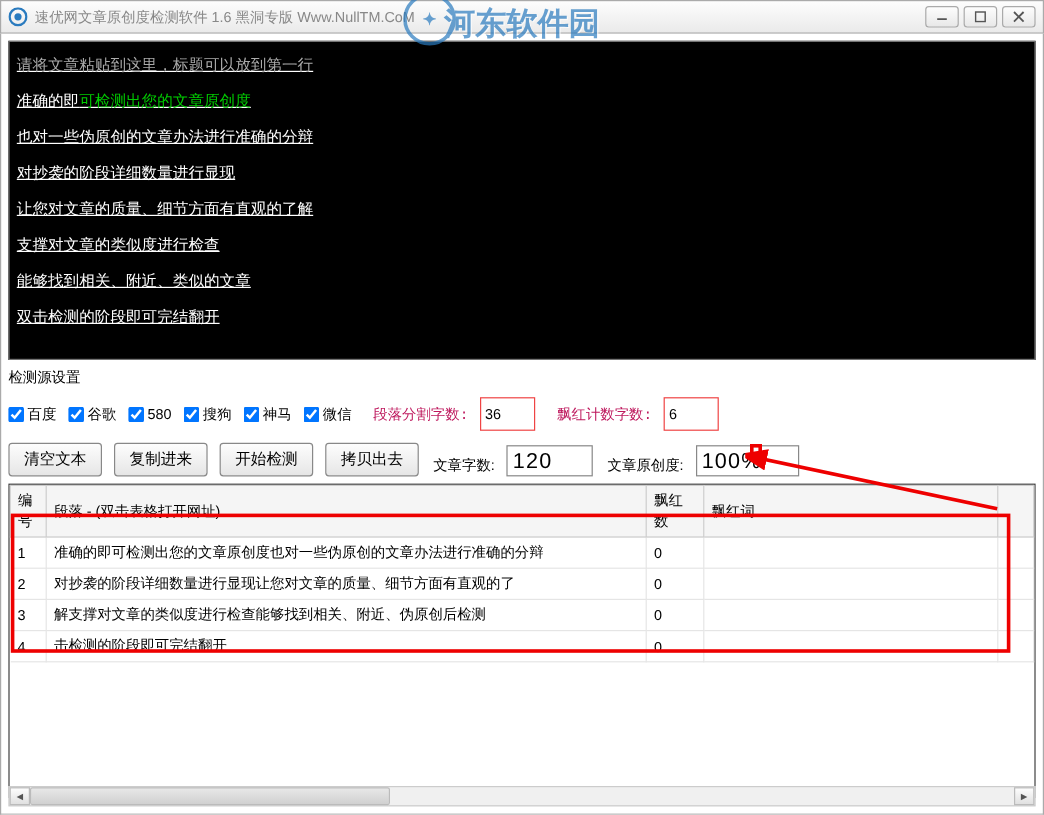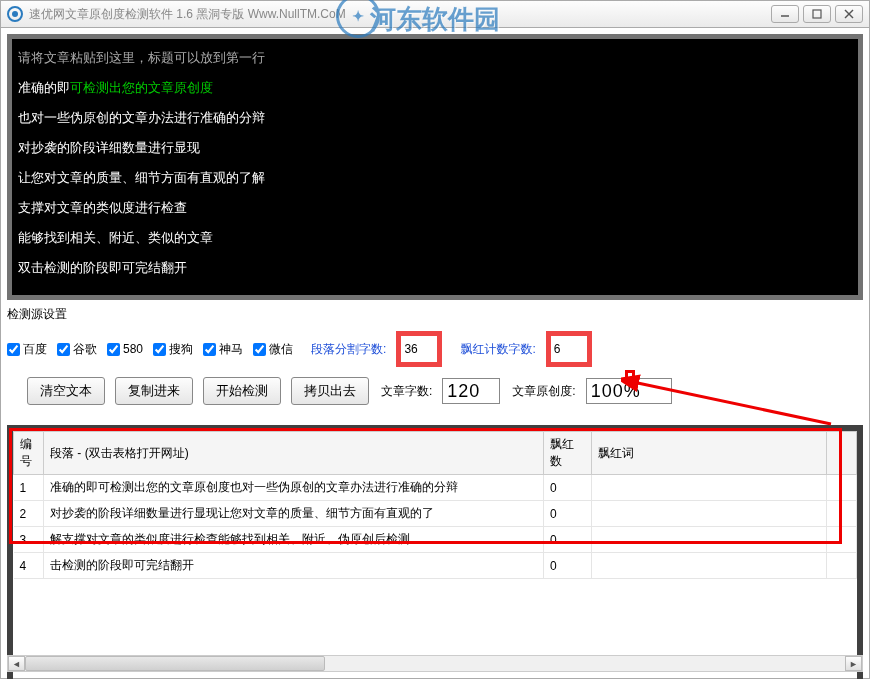"请将文章粘贴到这里，标题可以放到第一行 准确的即可检测出您的文章原创度" .editor { border: 5px solid #737373 -> 1px solid #737373; text-decoration: none -> underline }
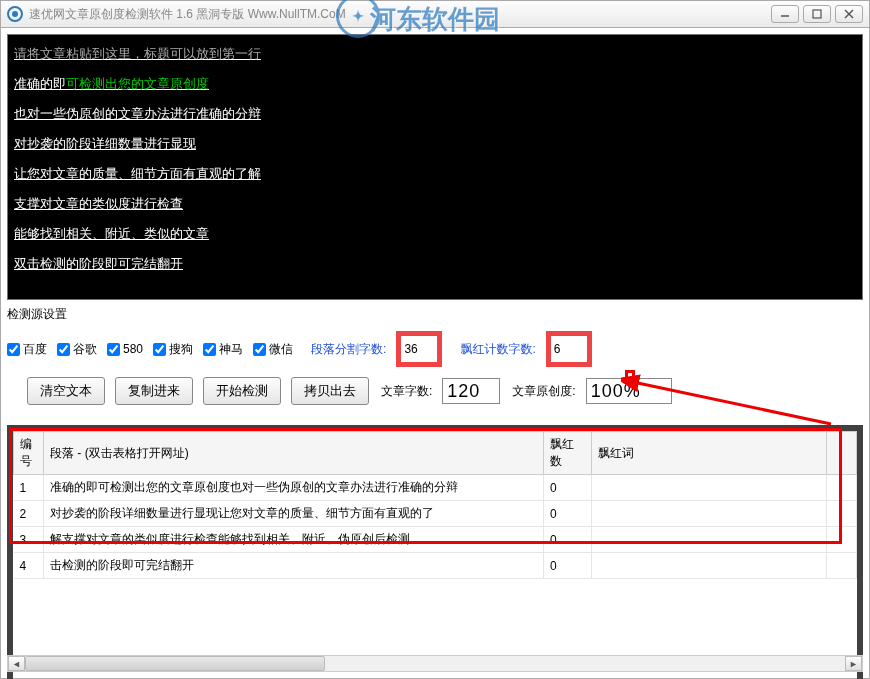"段落分割字数:" .param-label { color: #1d4ed8 -> #be185d; font-family: none -> Liberation Mono, monospace }
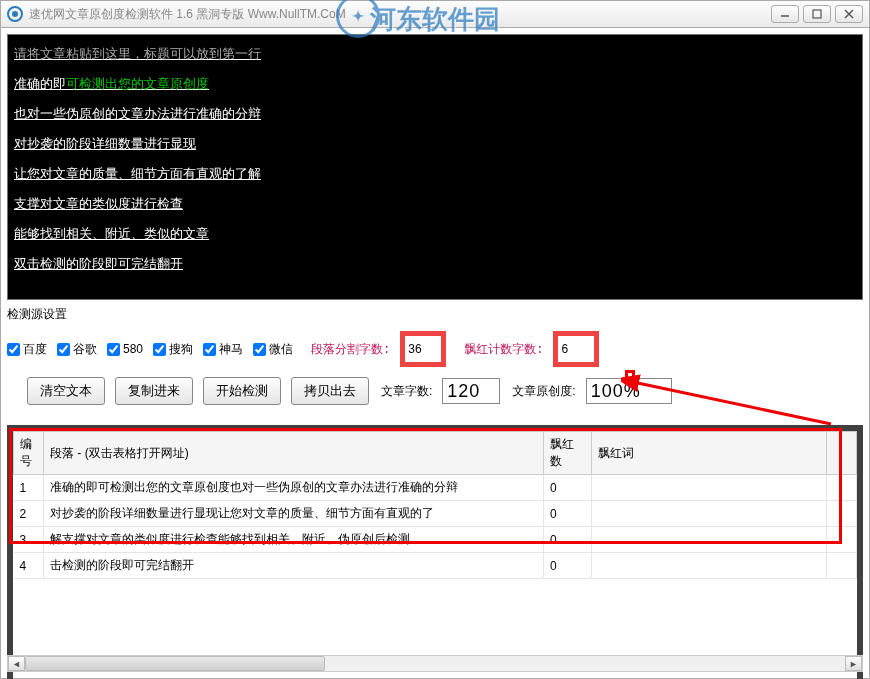"36" .param-input { border: 5px solid #ef4444 -> 1px solid #ef4444 }
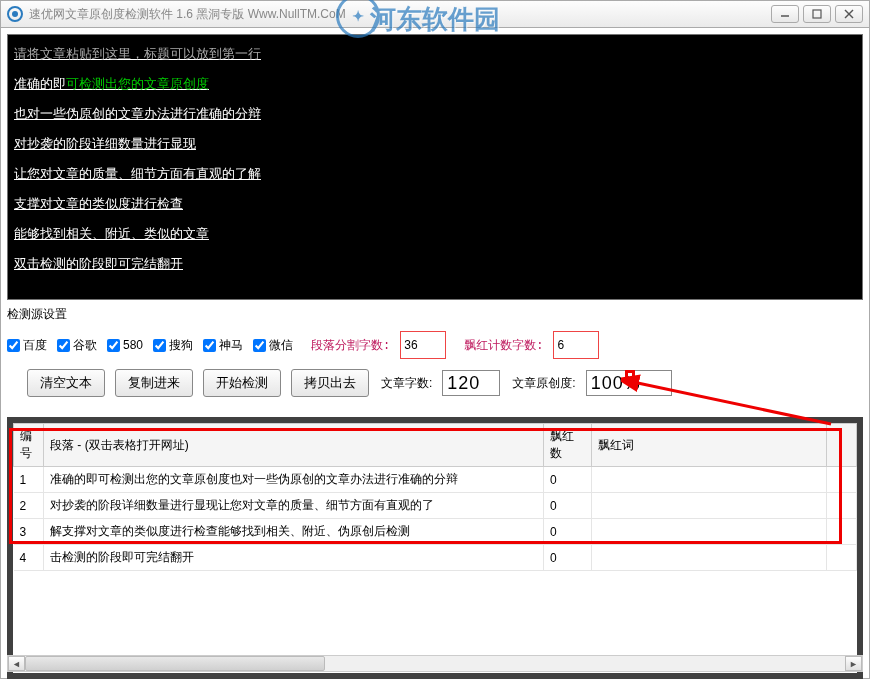"清空文本" .btn-row { align-items: center -> flex-end; margin-left: 20px -> none }
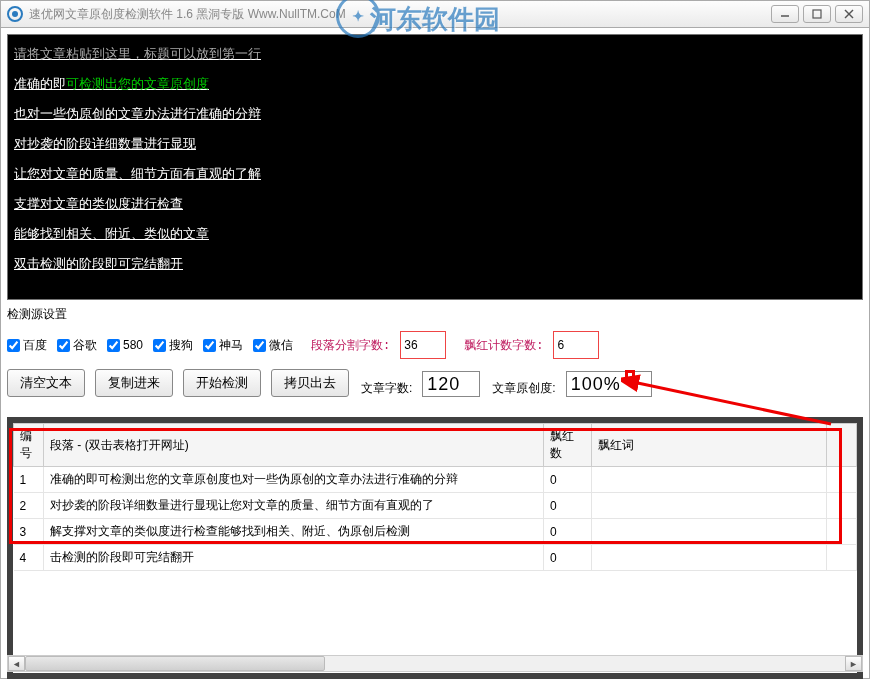"120" .stat-input.w1 { width: 58px -> 72px }
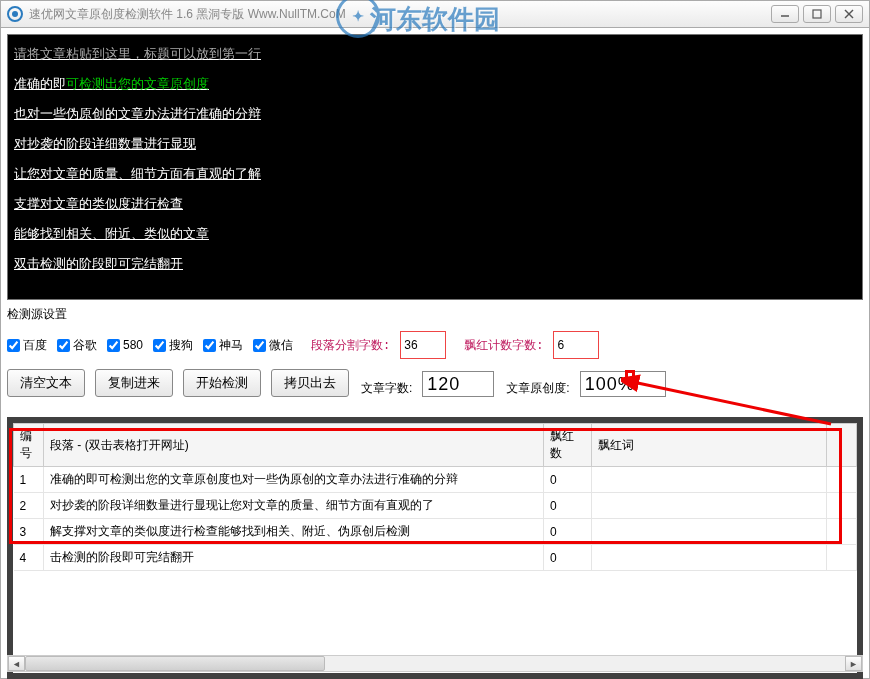"编号" .table-wrap { border: 6px solid #404040 -> 1px solid #404040; margin-top: 20px -> 6px }
